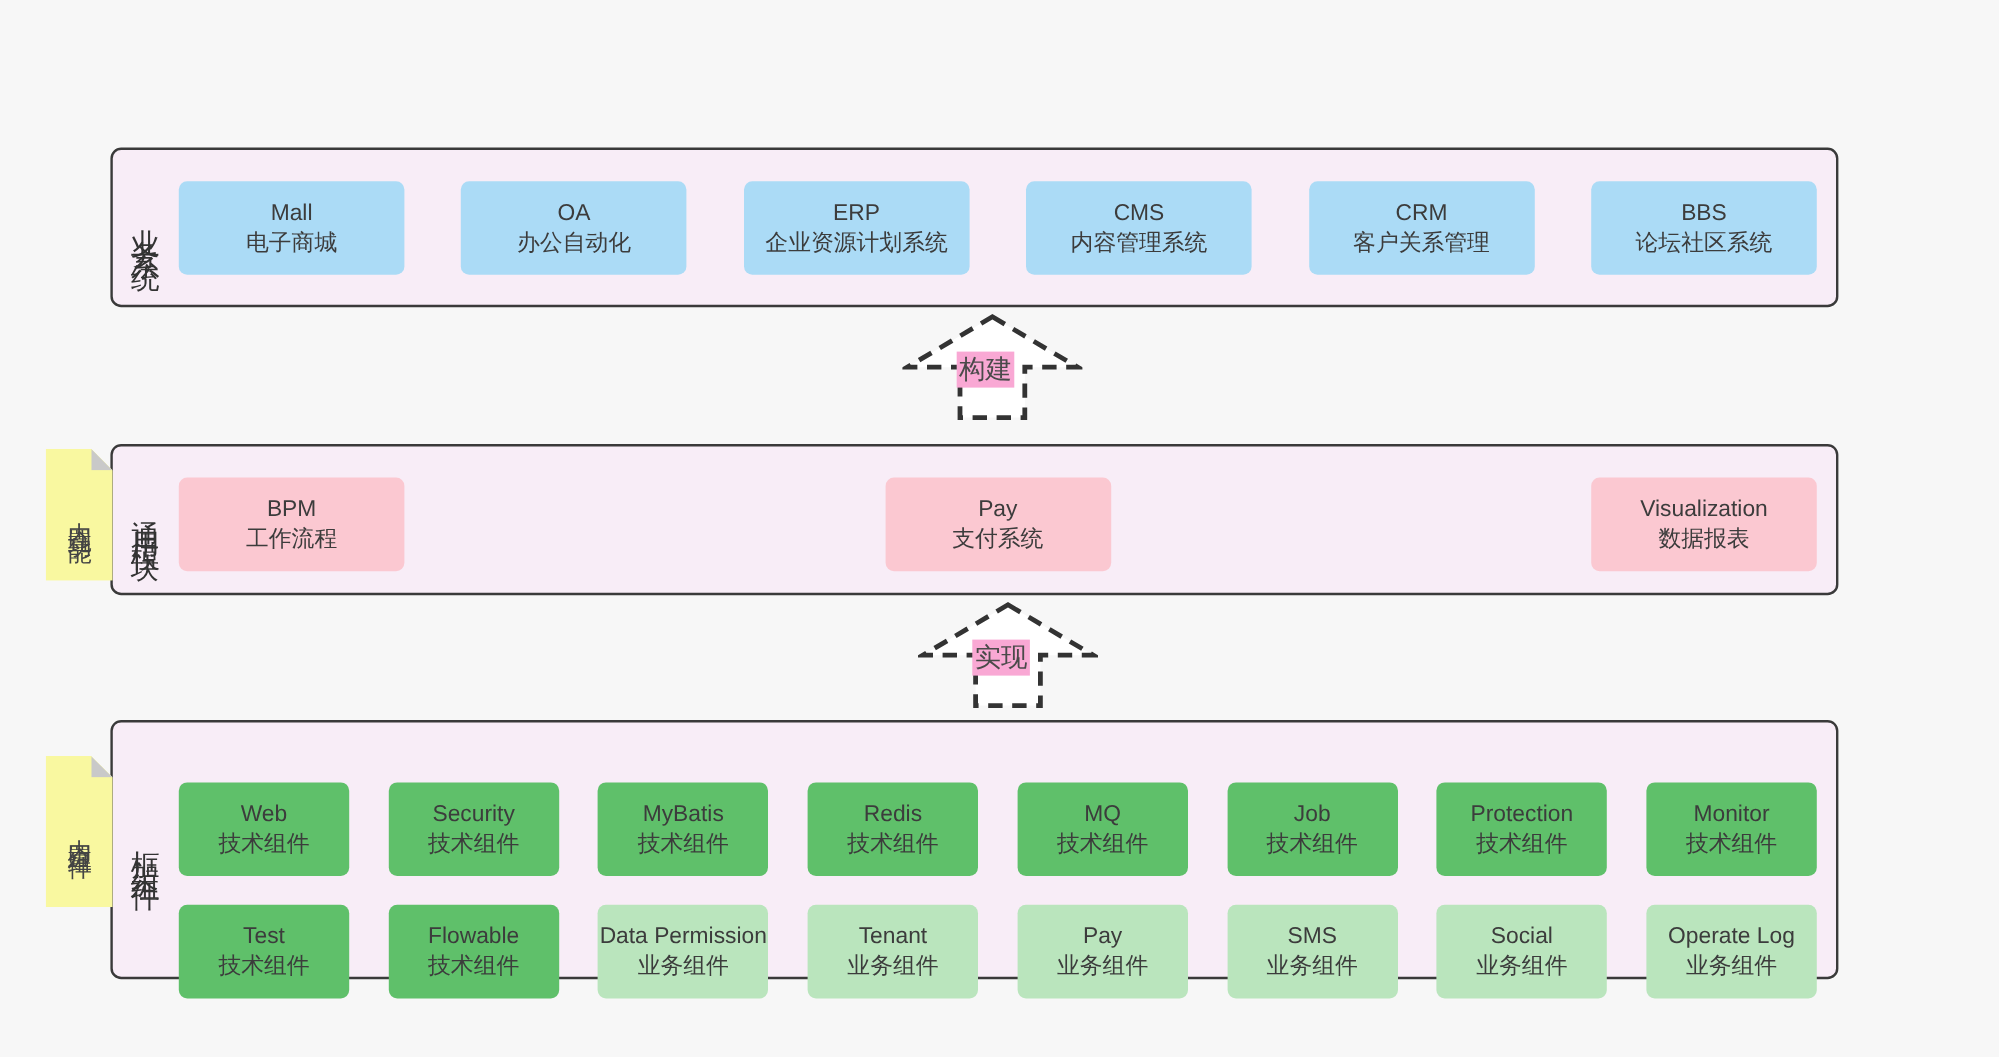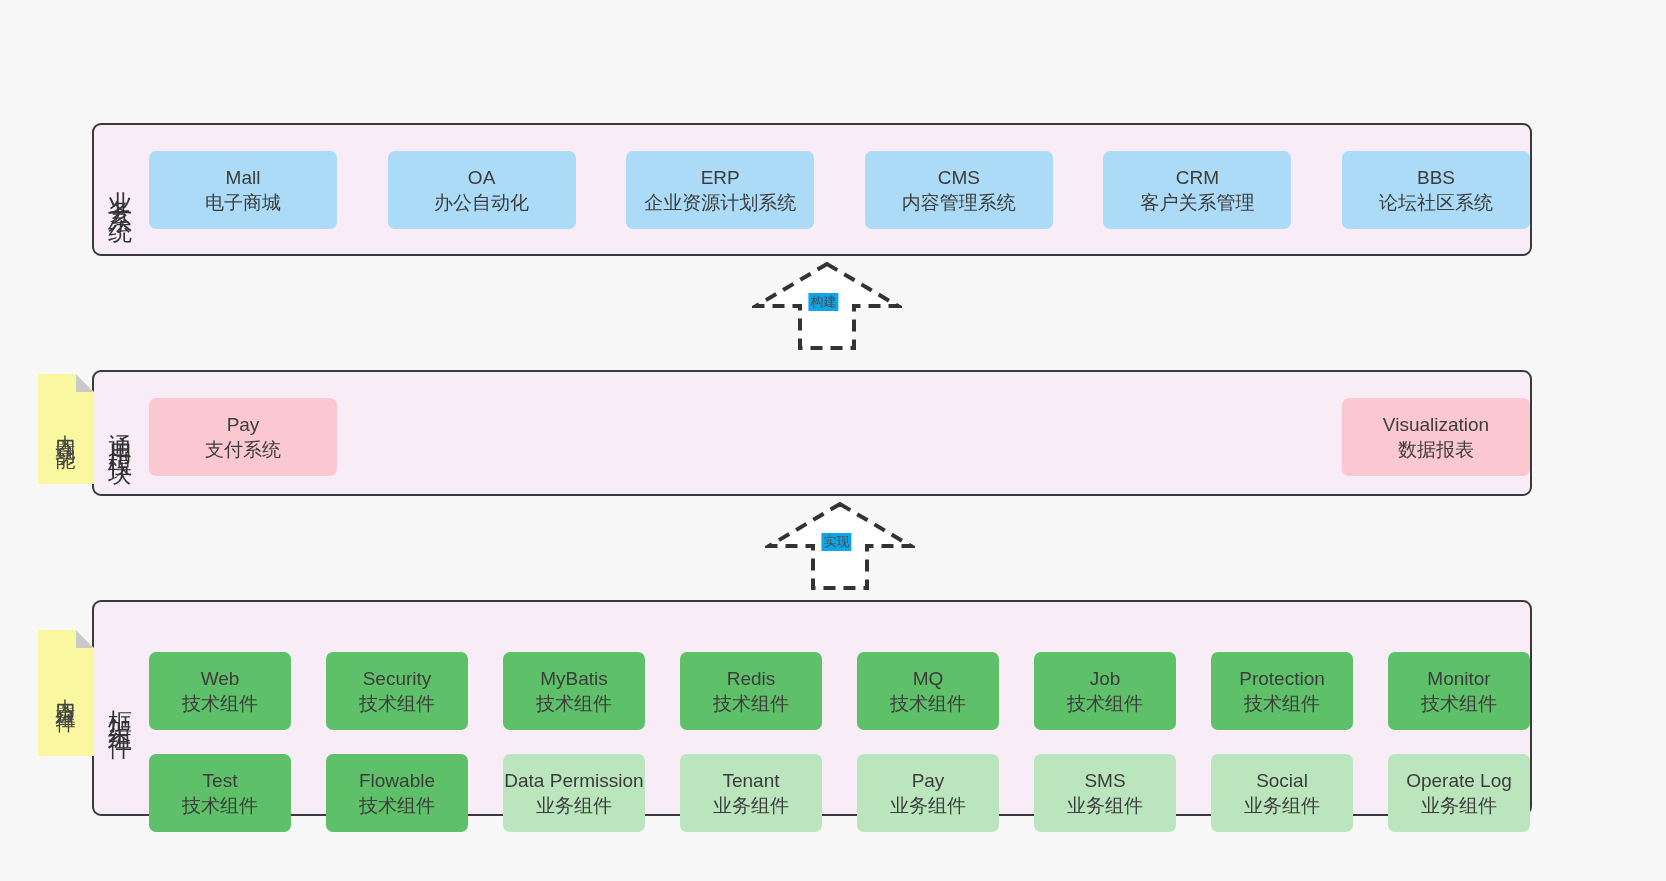"Mall" .boxes-row { right: 0 -> 16px }
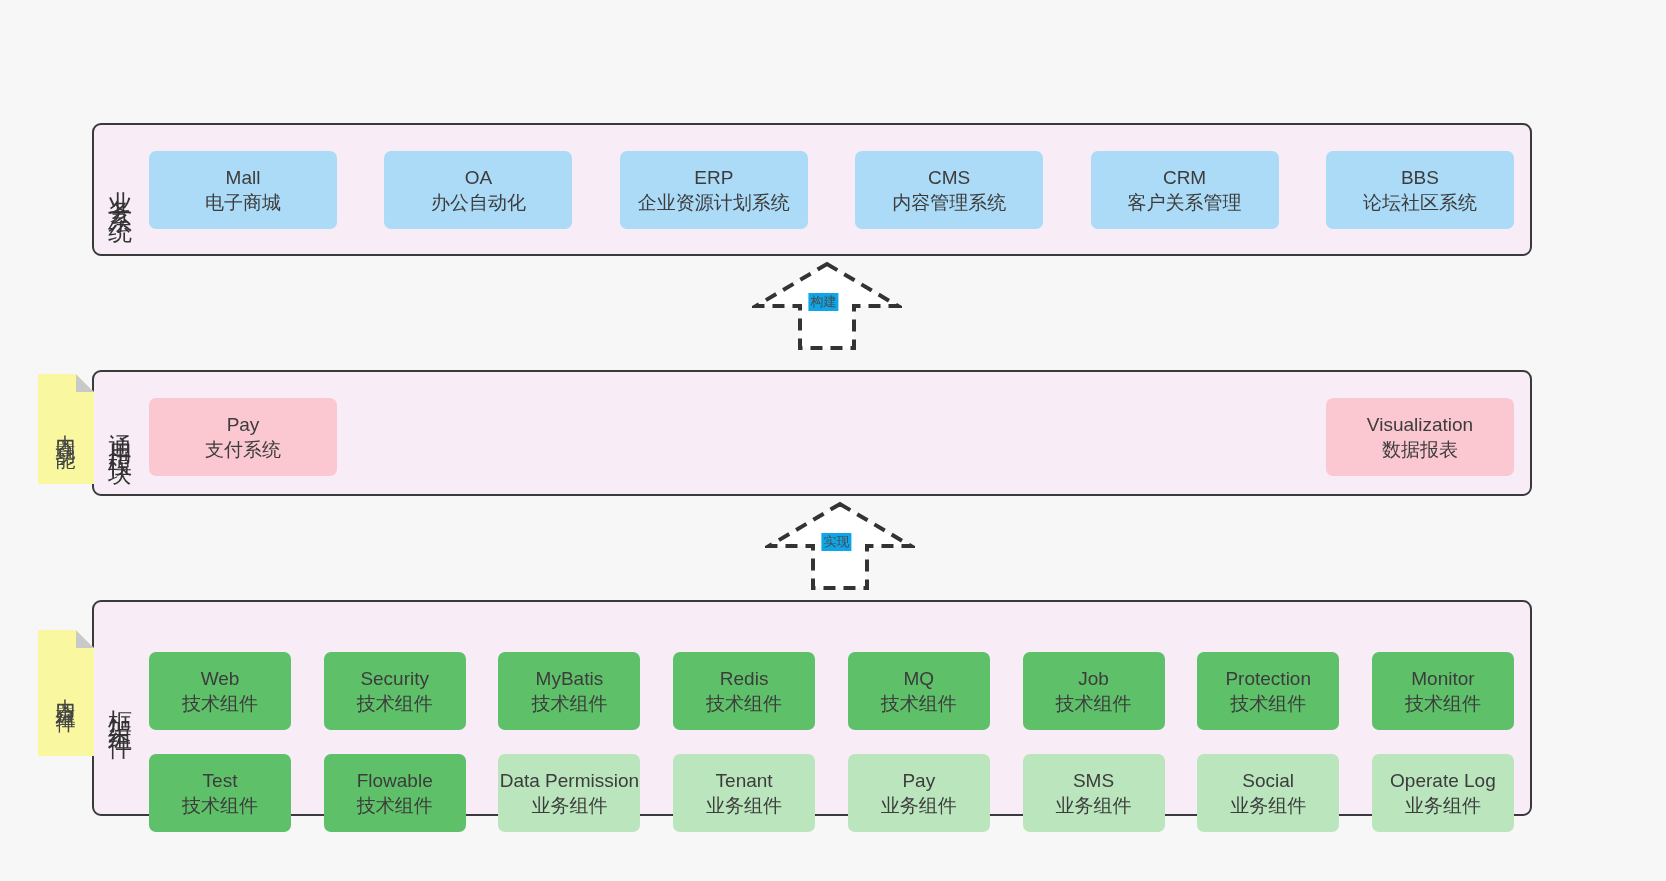"构建" .arrow-label { background: #0ea5e9 -> #f9a8d4; font-size: 13px -> 22px }
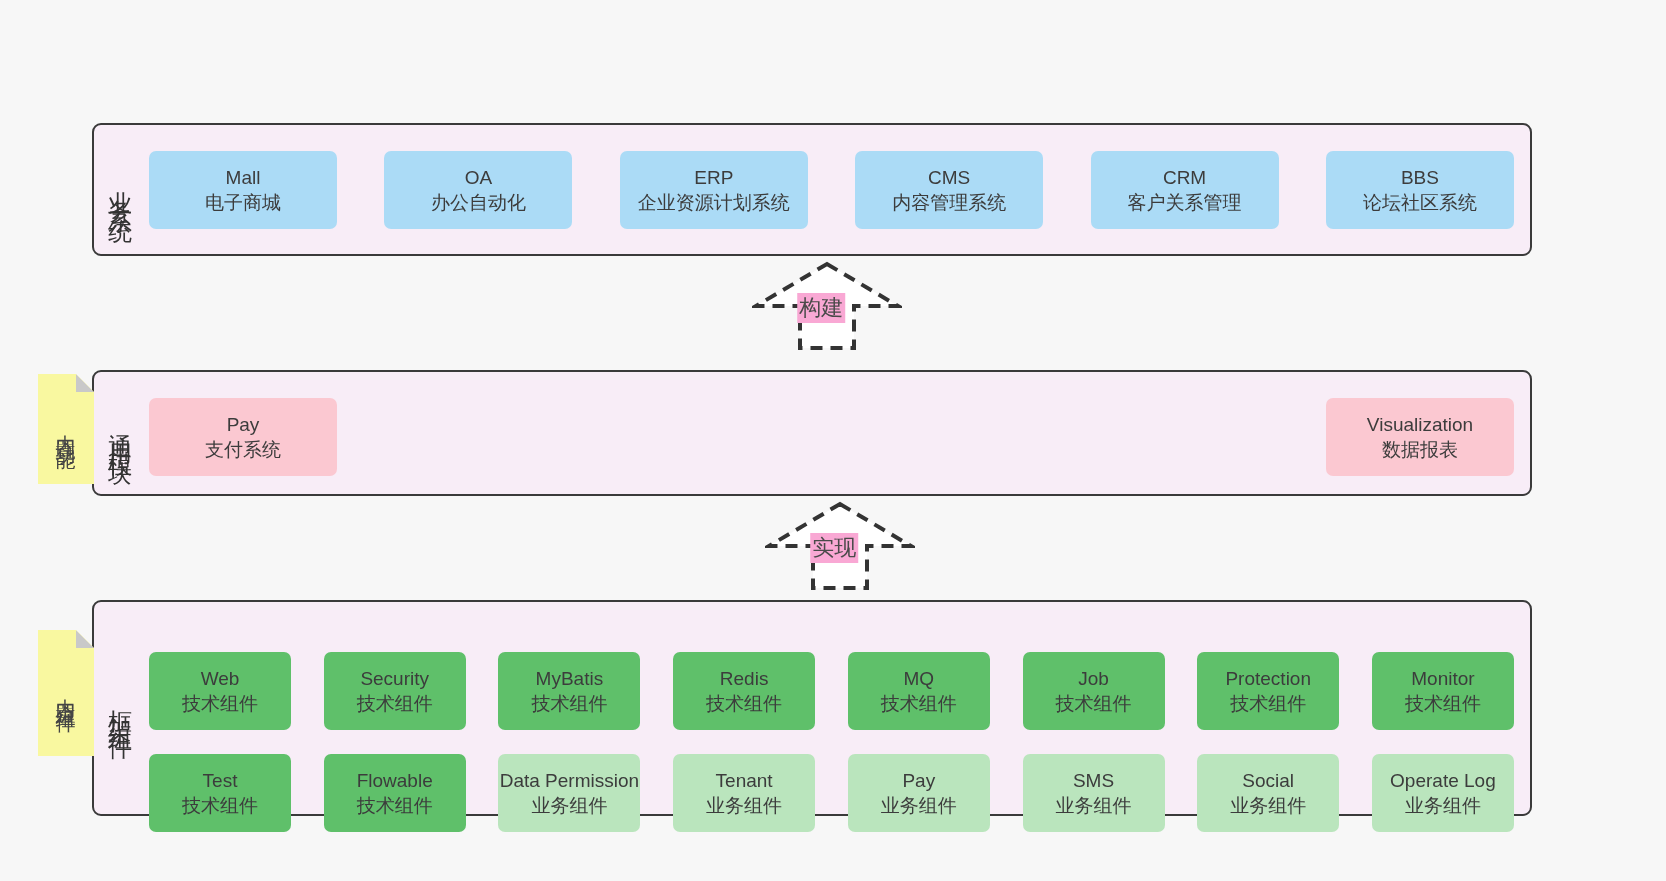"BPM" div.box { html: none -> <div> <span>BPM</span> <span>工作流程</span> </div> }
